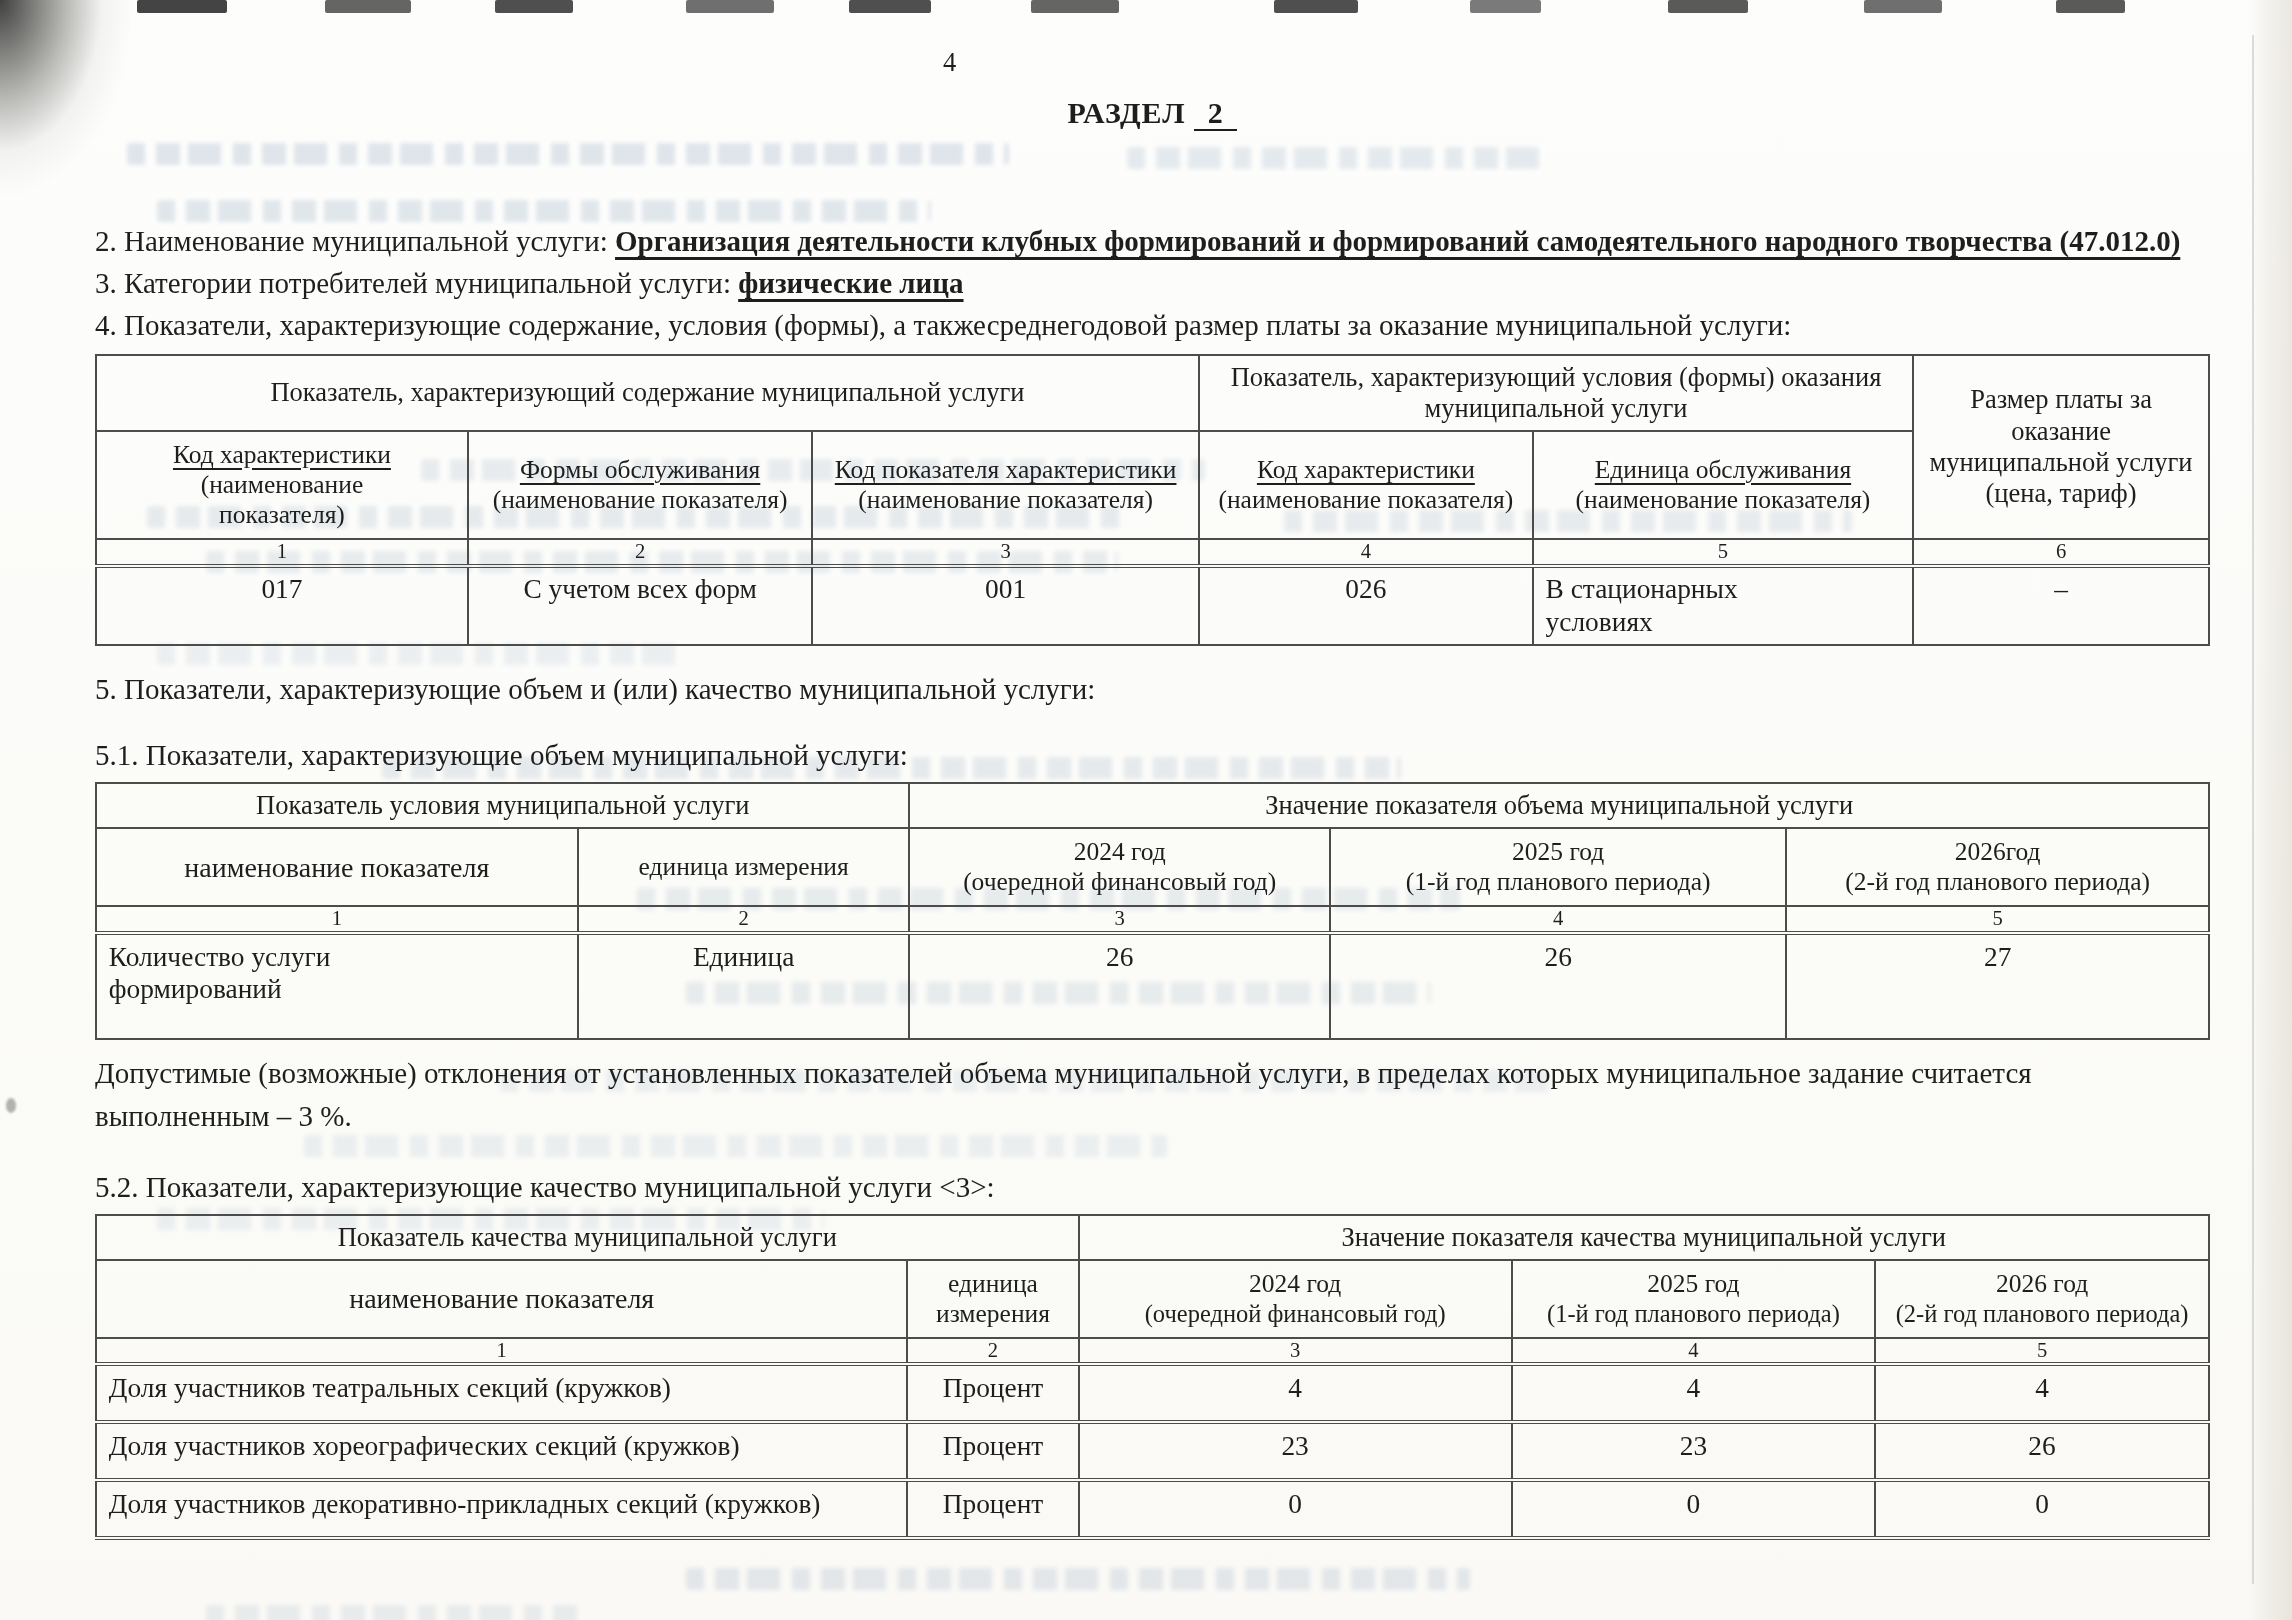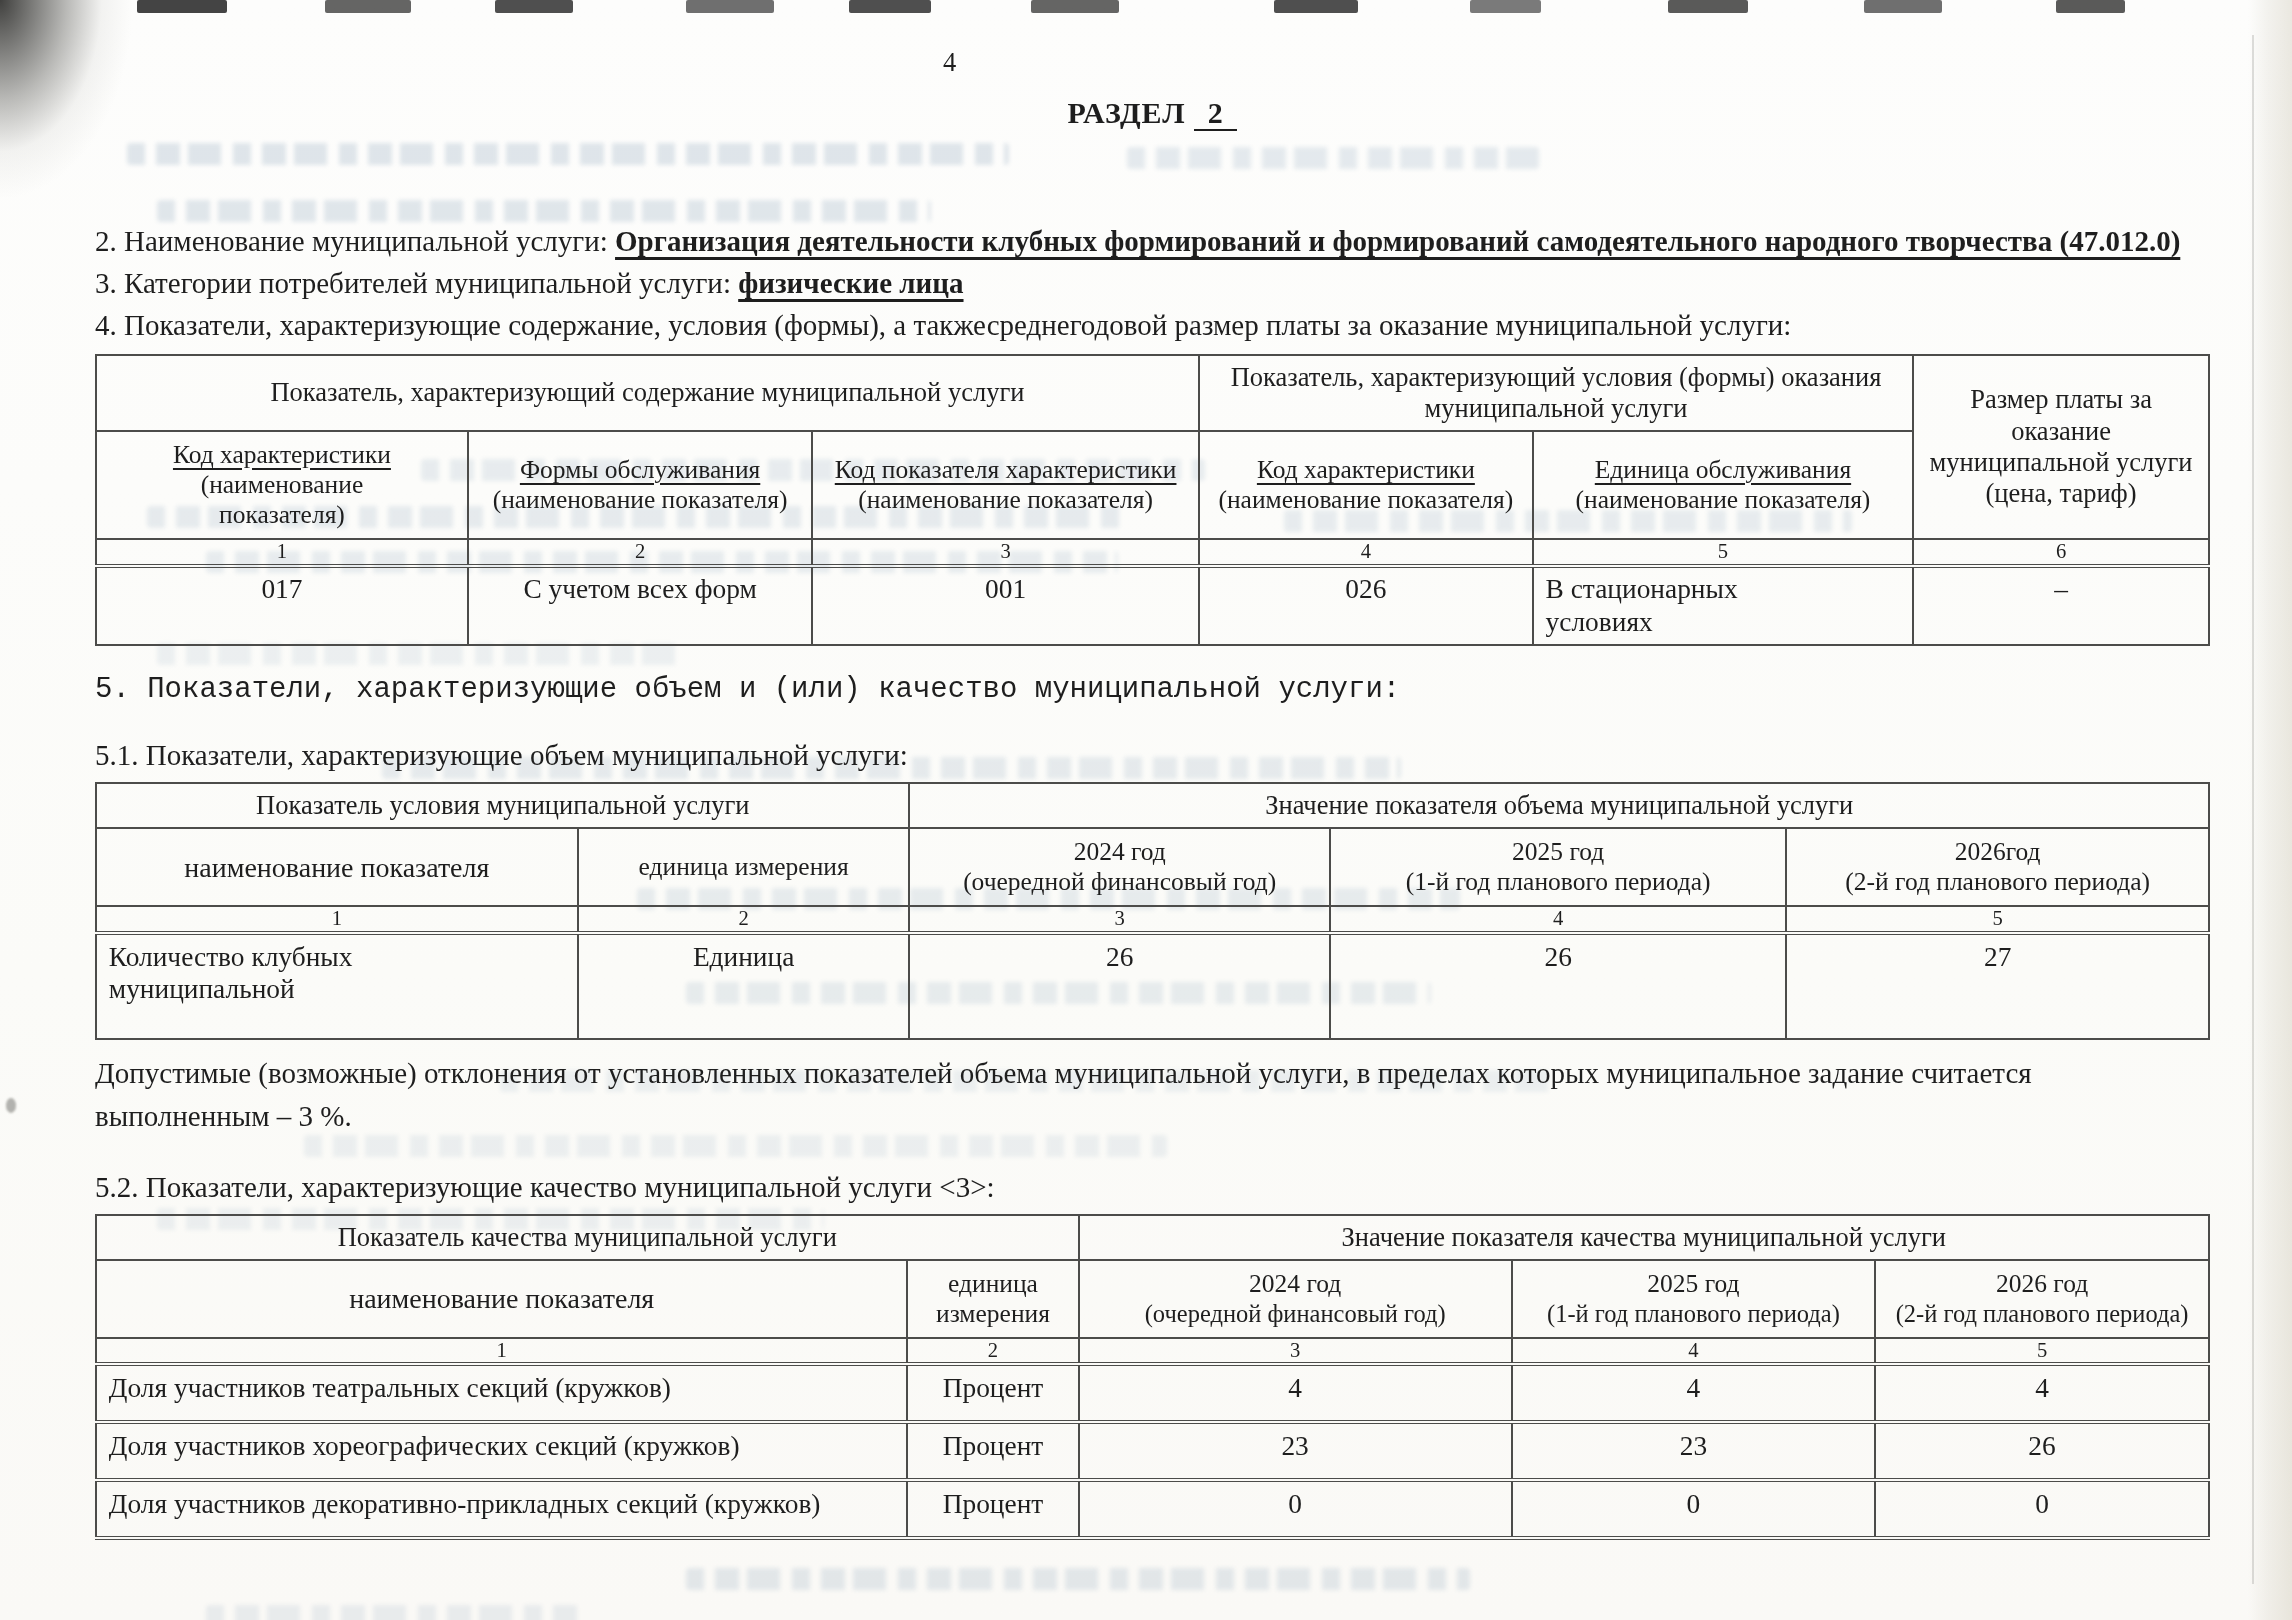"5. Показатели, характеризующие объем и" .h5 { font-family: Liberation Mono, monospace -> none }
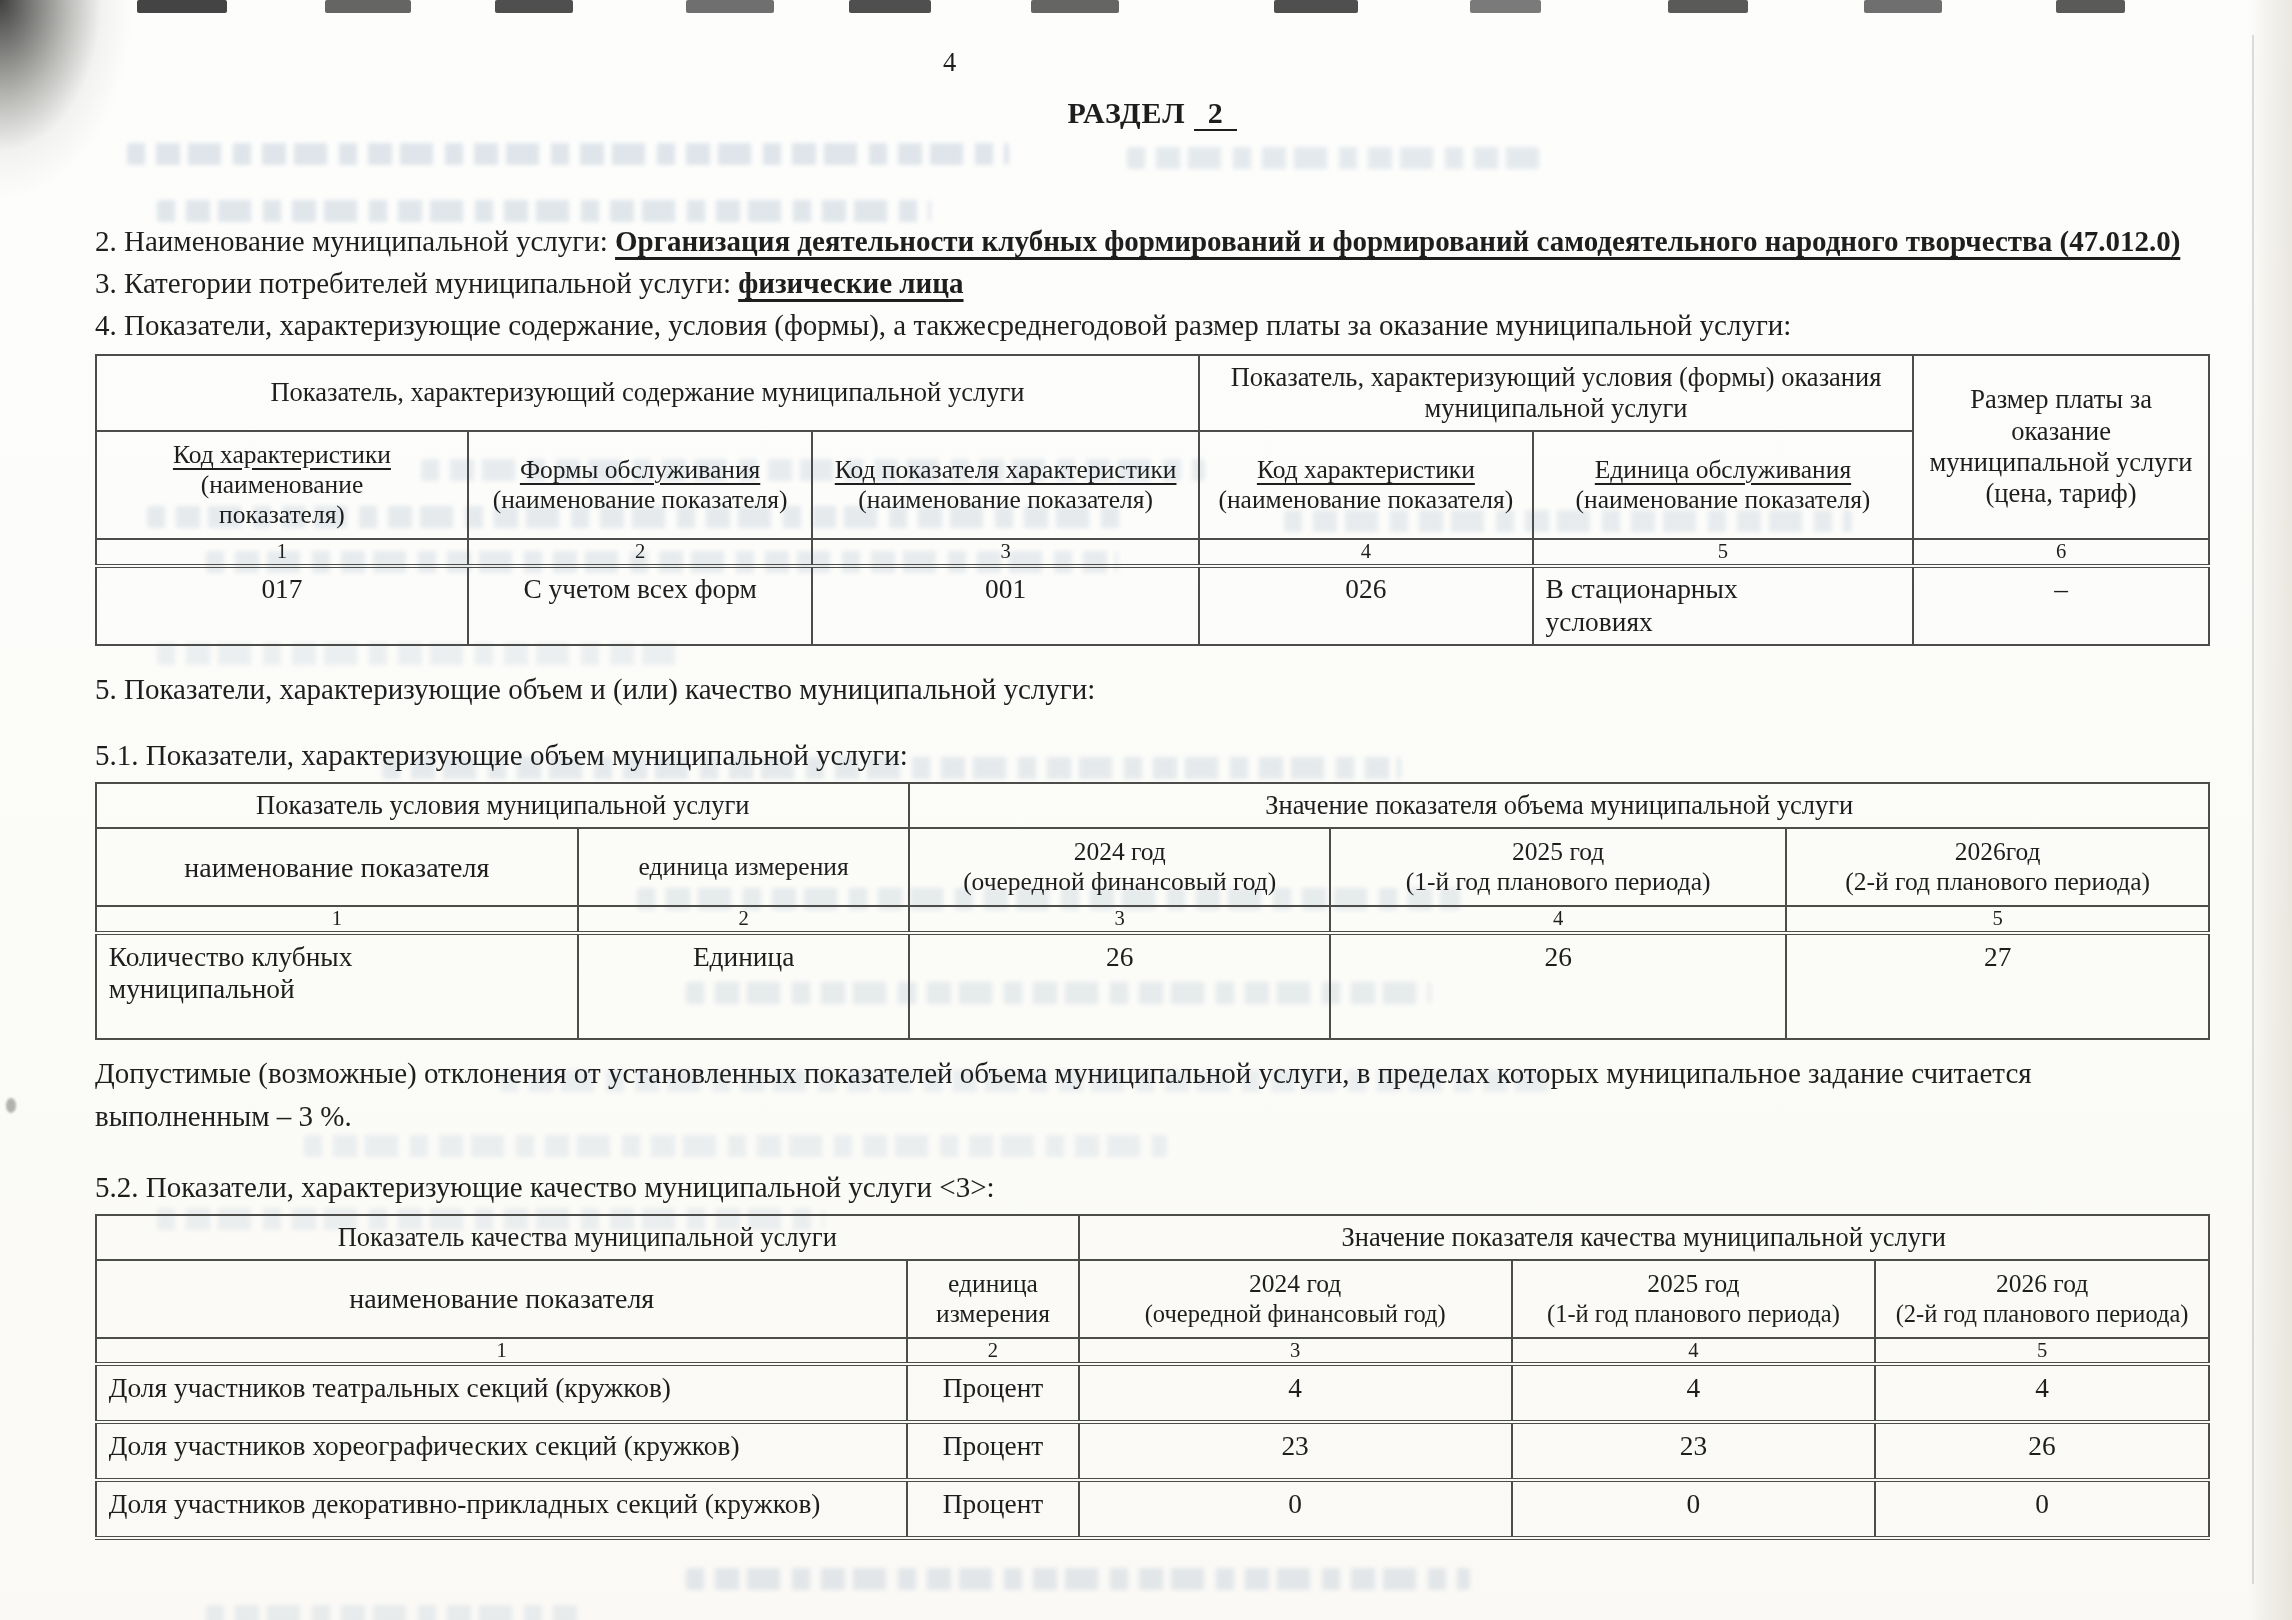"Количество клубных муниципальной" span.narrow300 { text: клубных муниципальной -> услуги формирований }
